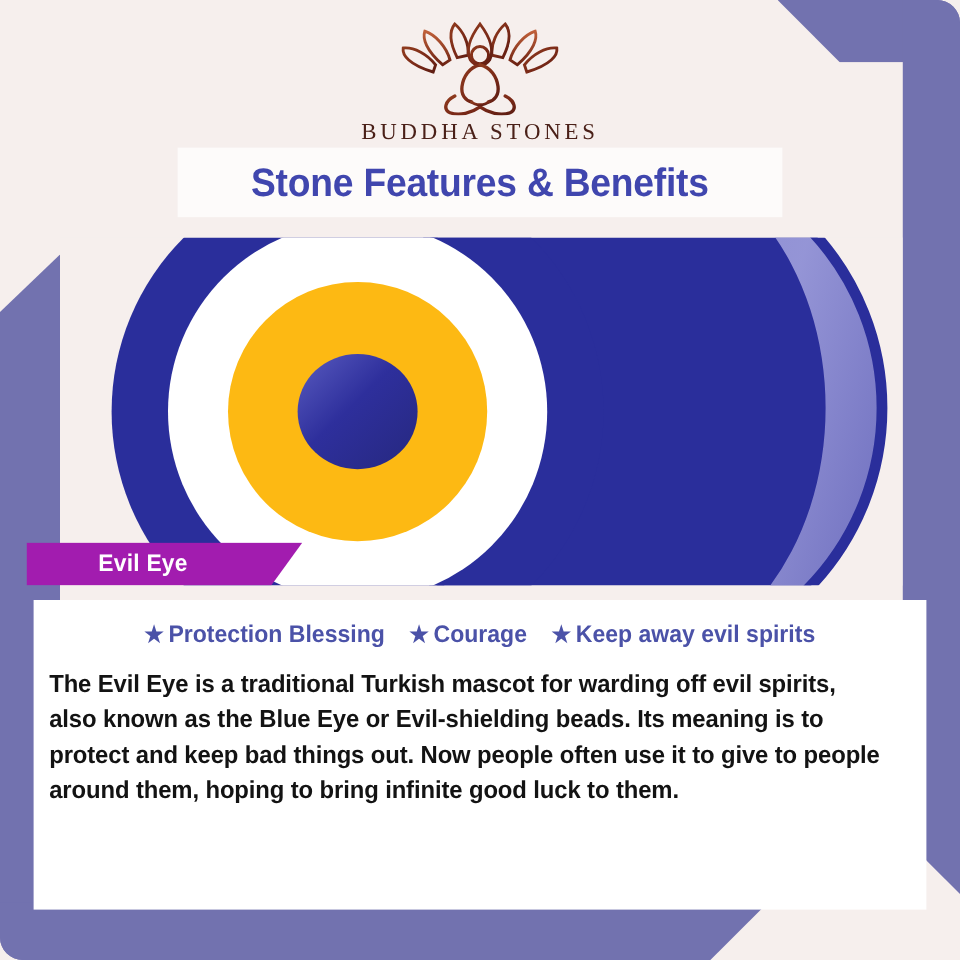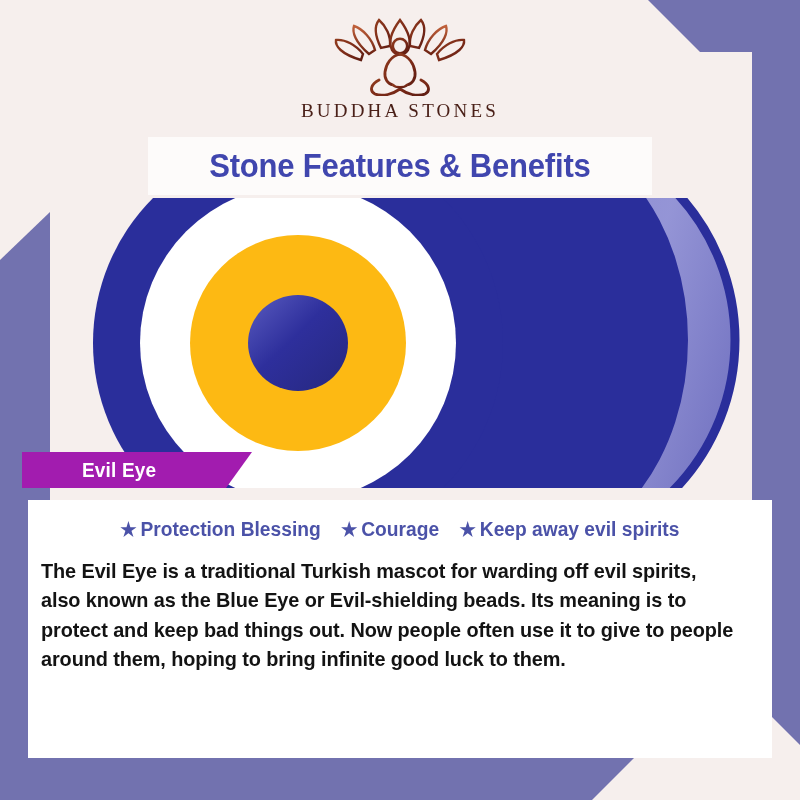"BUDDHA STONES" #poster { border-radius: none -> 19px }
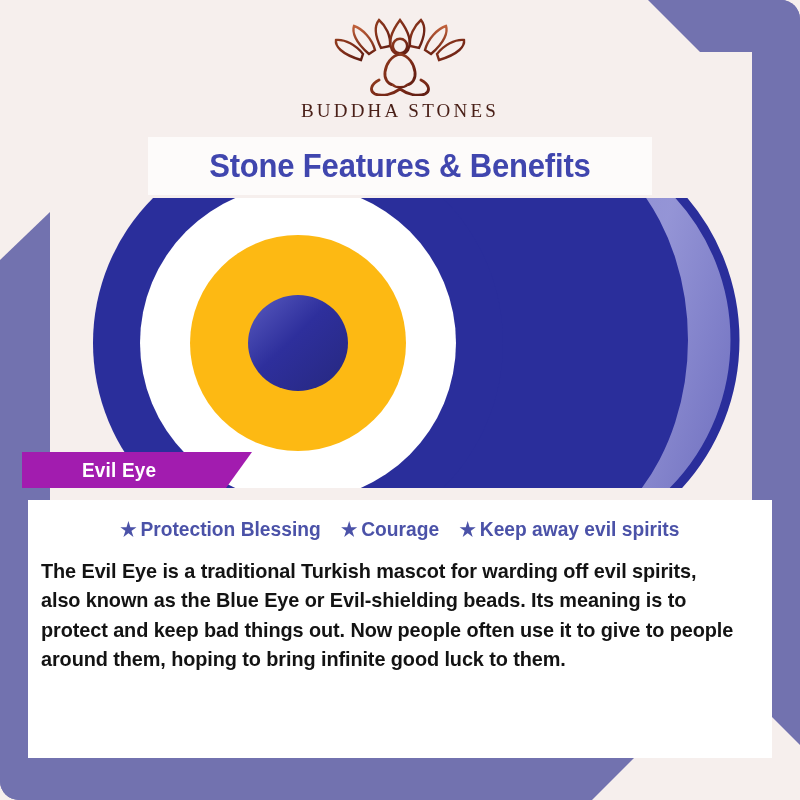"Stone Features & Benefits" .title-strip { top: 137px -> 123px }
